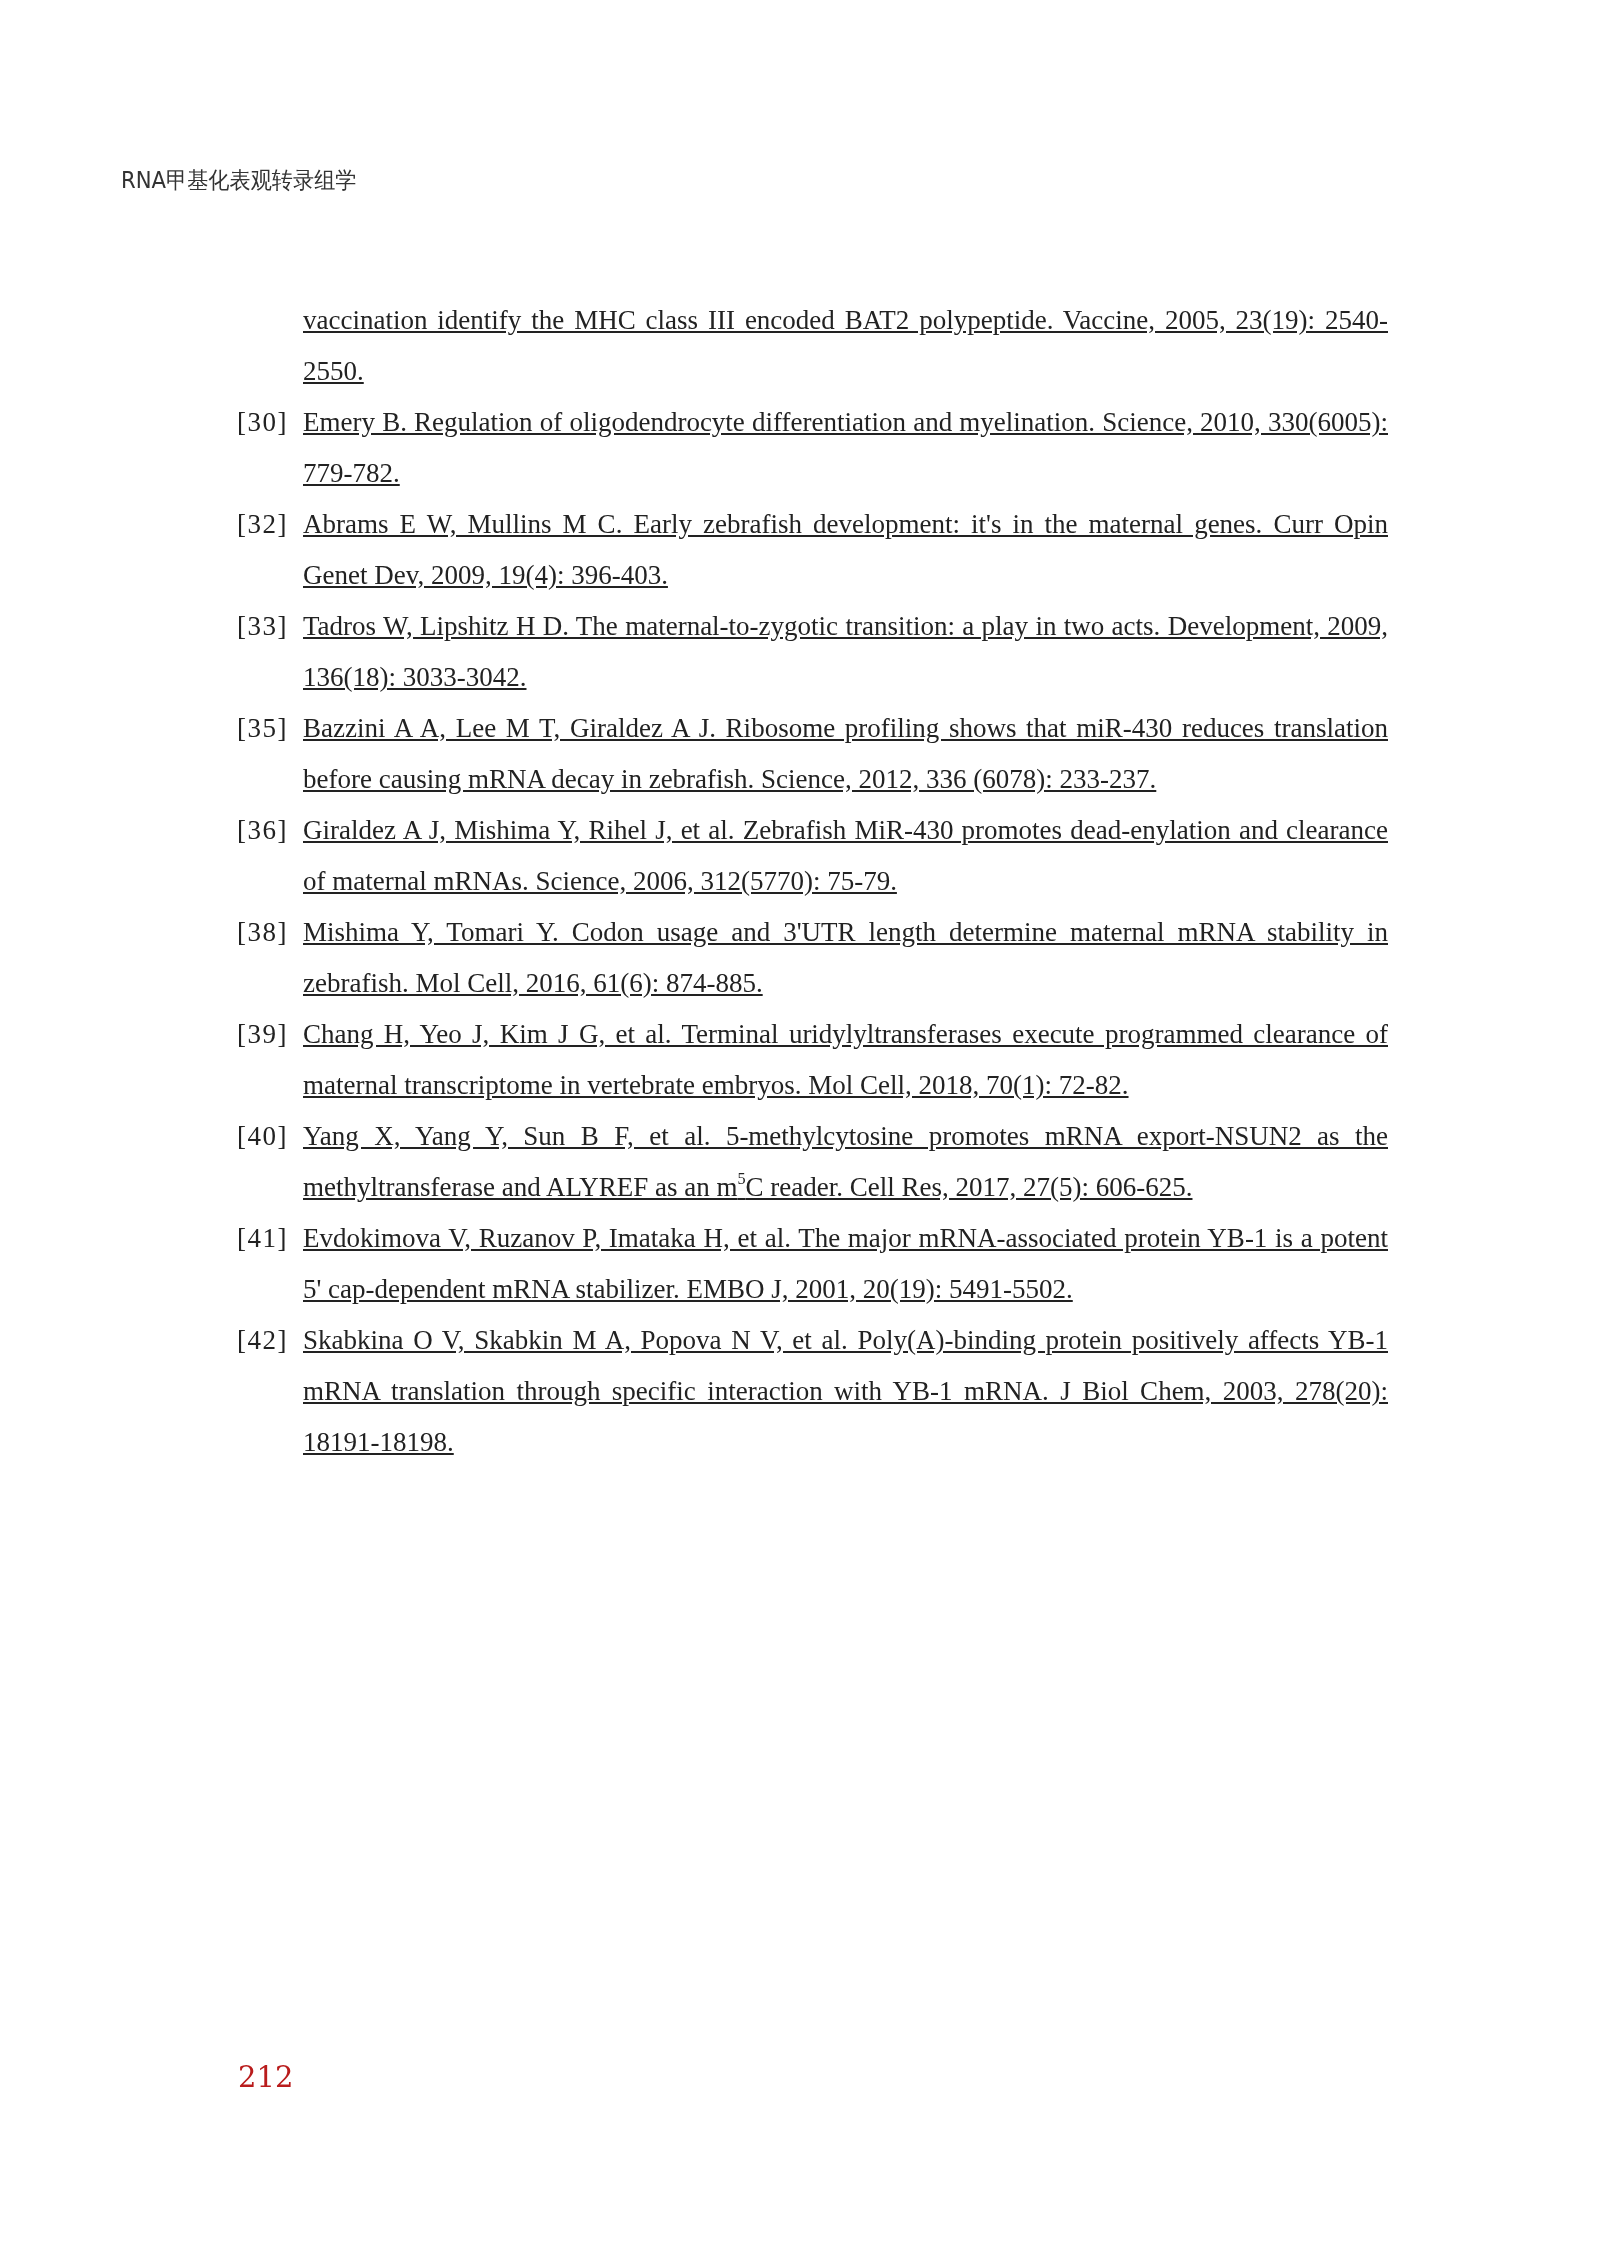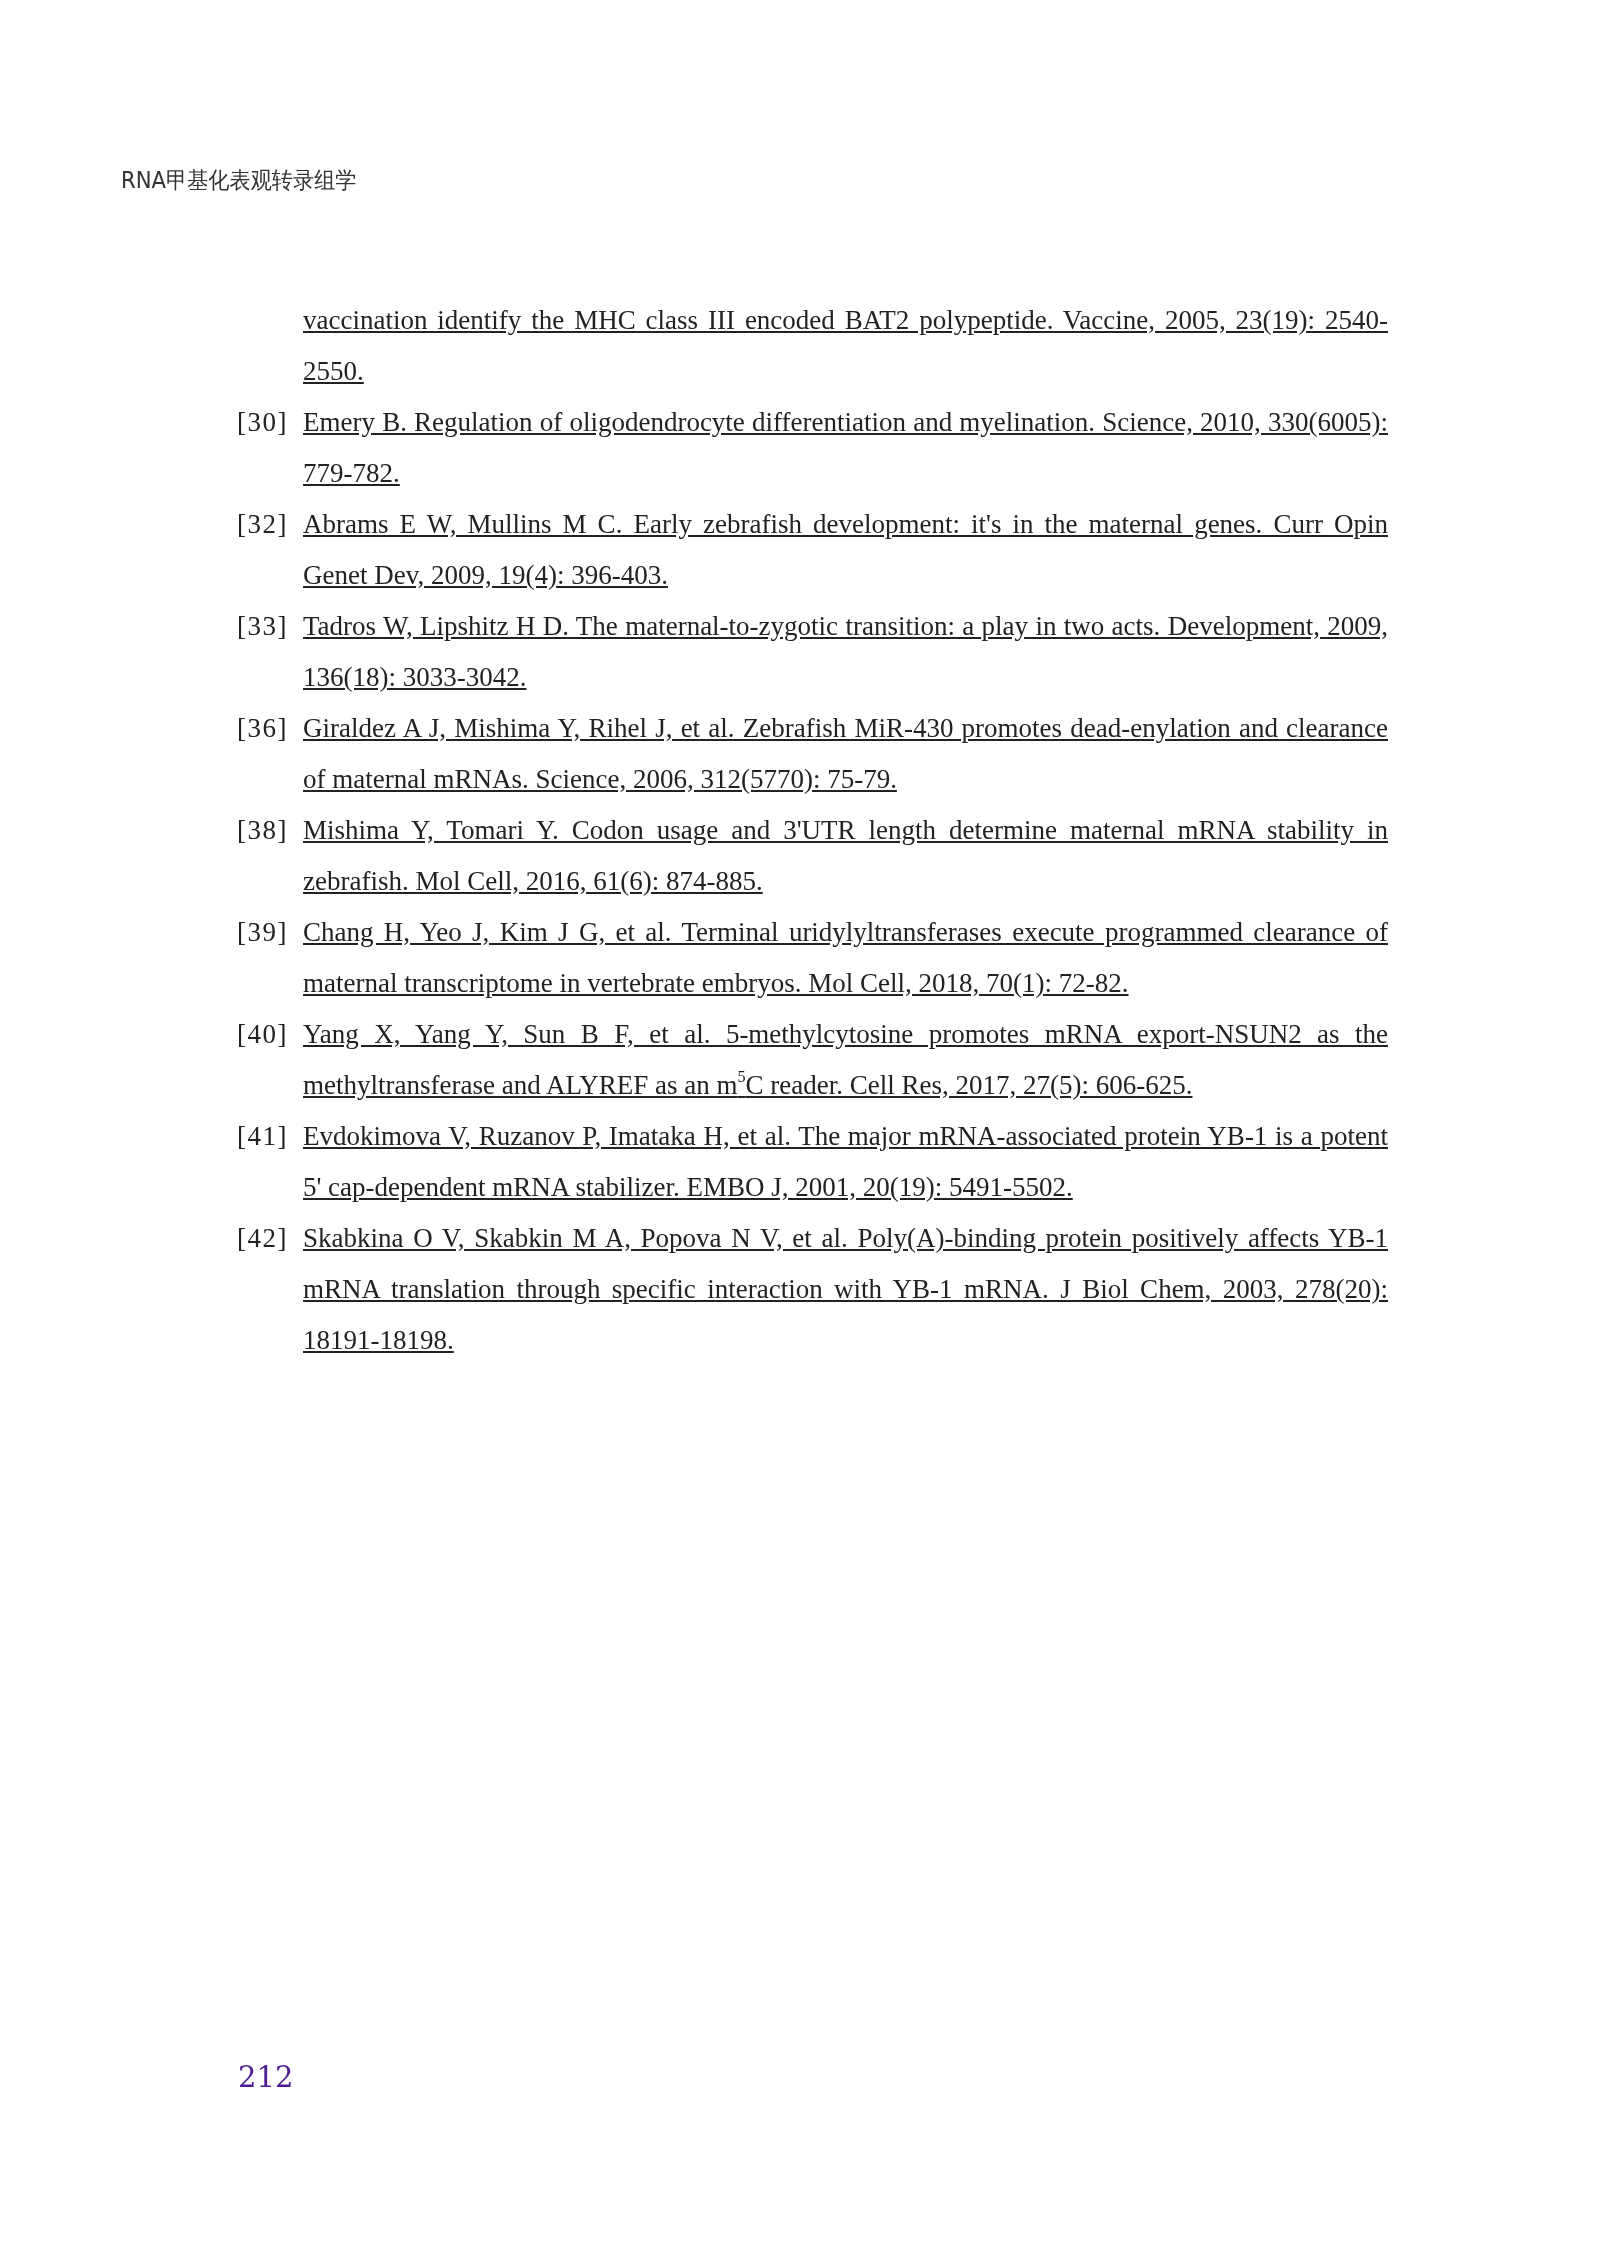"[35]" div.ref { html: none -> <div> <span>[35]</span> <span>Bazzini A A, Lee M T, Giraldez A J. Ribosome profiling shows that miR-430 reduces translation before causing mRNA decay in zebrafish. Science, 2012, 336 (6078): 233-237.</span> </div> }
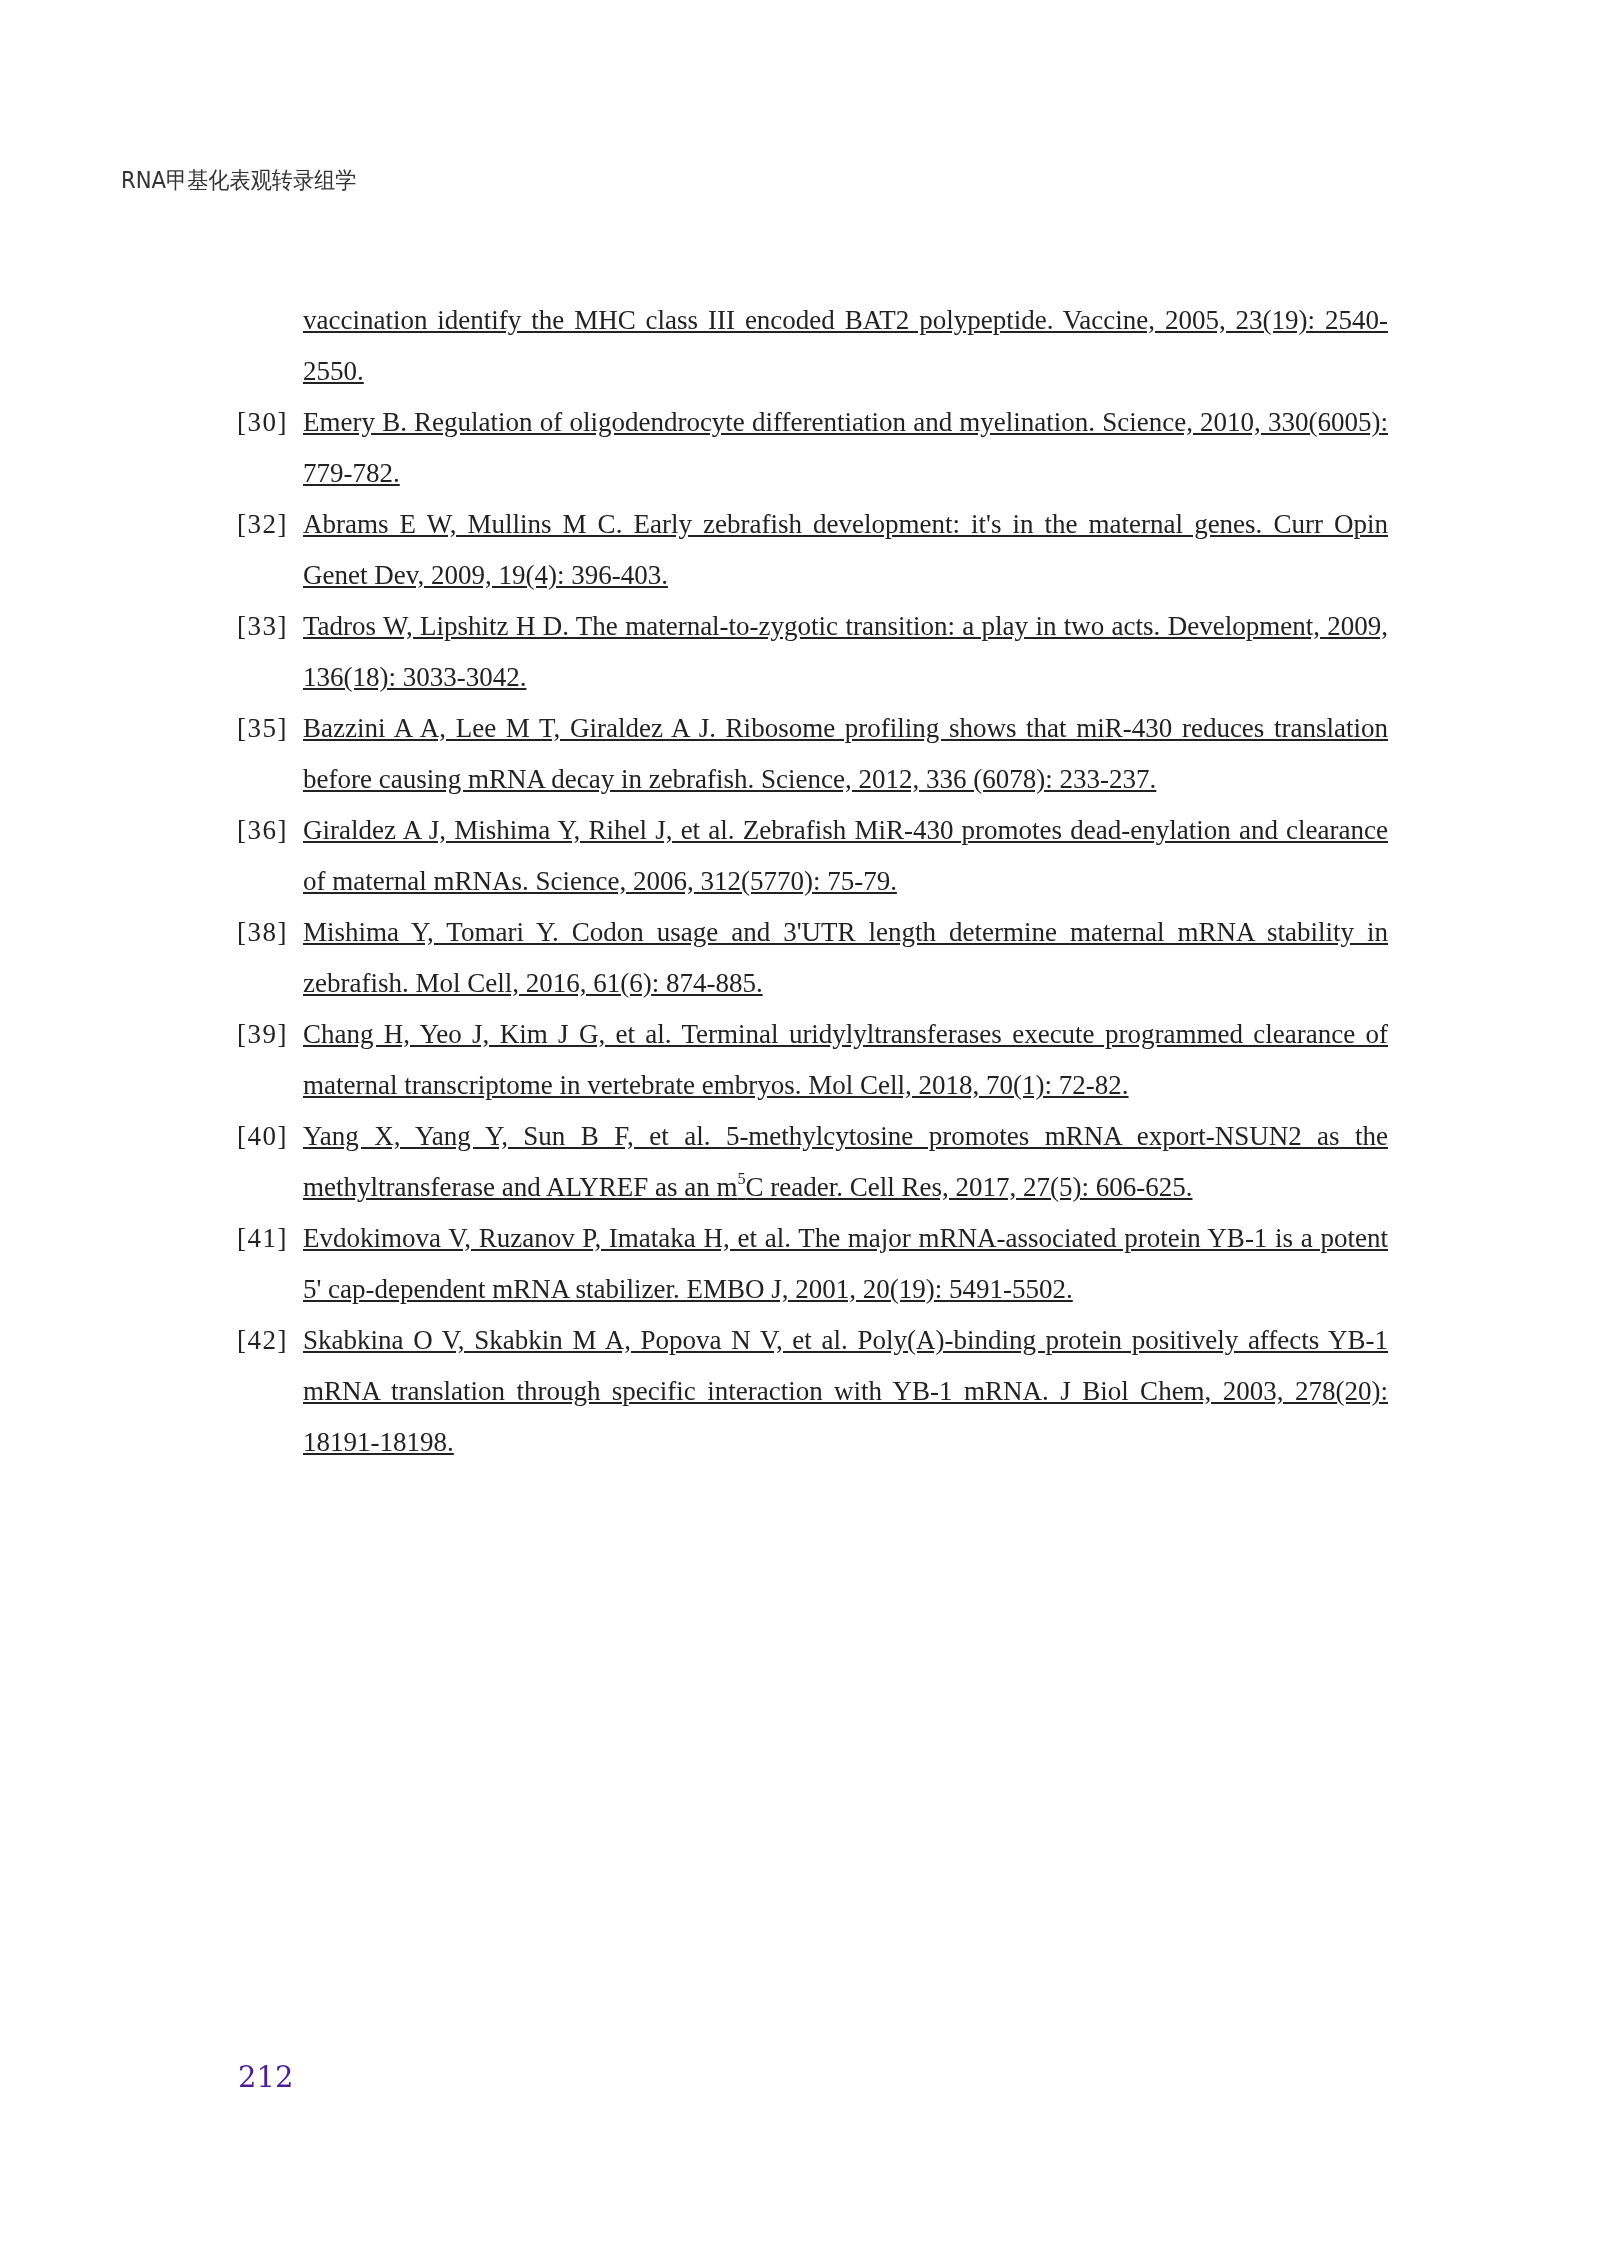"212" .page-num { color: #4c1d95 -> #b91c1c }
